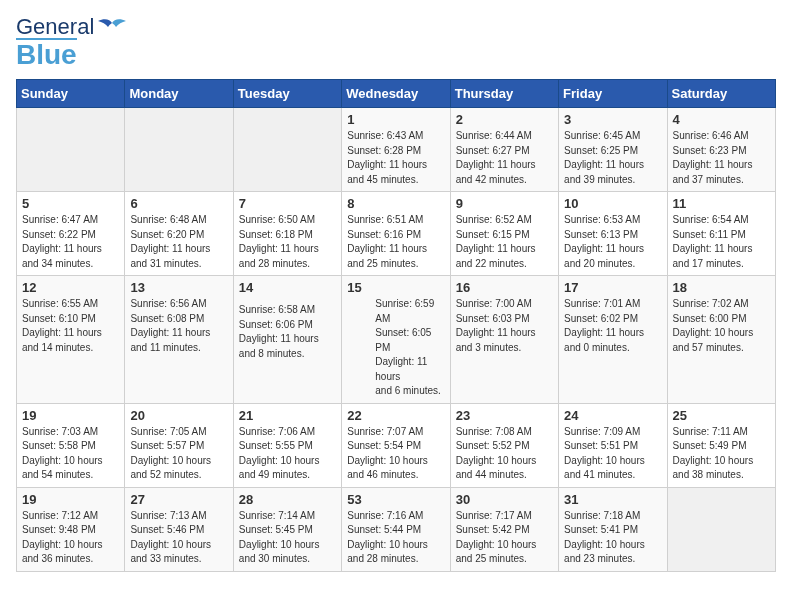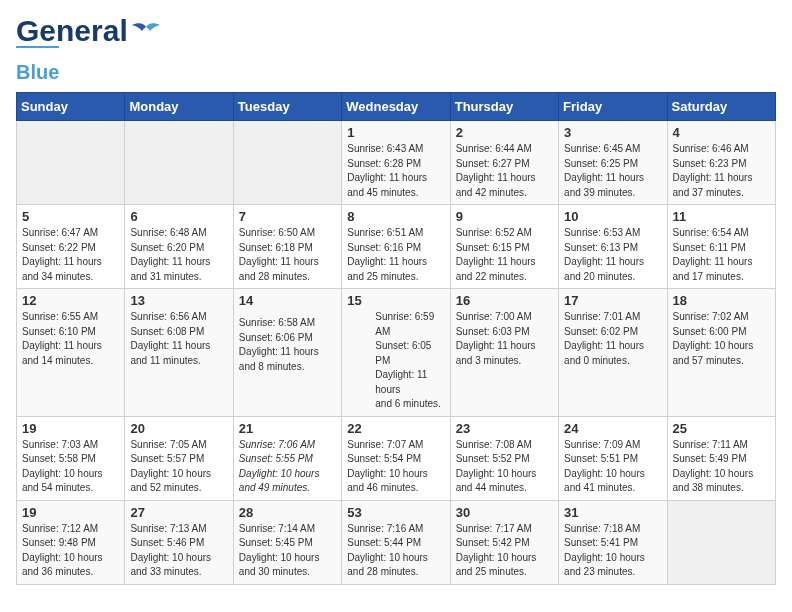"General" .logo-text { font-size: 30px -> 22px; font-weight: bold -> normal }
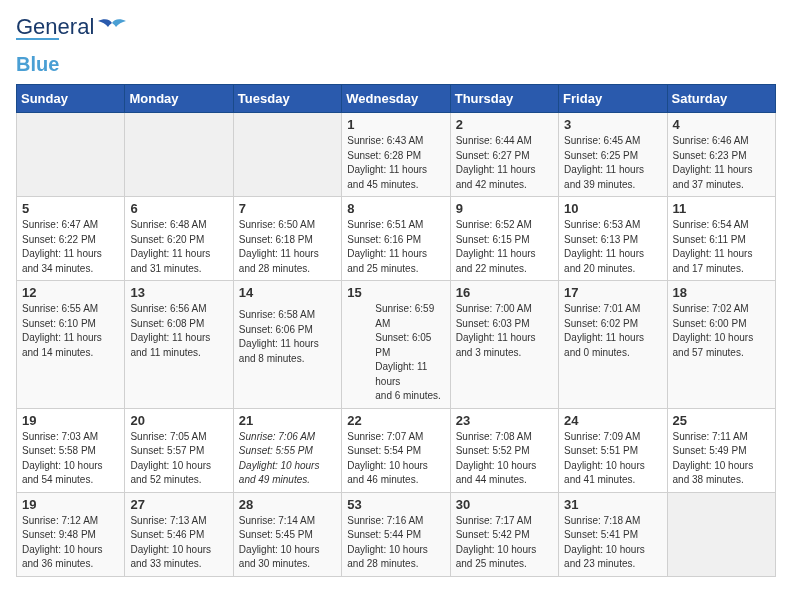"Blue" span.logo-text { font-size: 20px -> 28px; padding-top: 14px -> 1px }
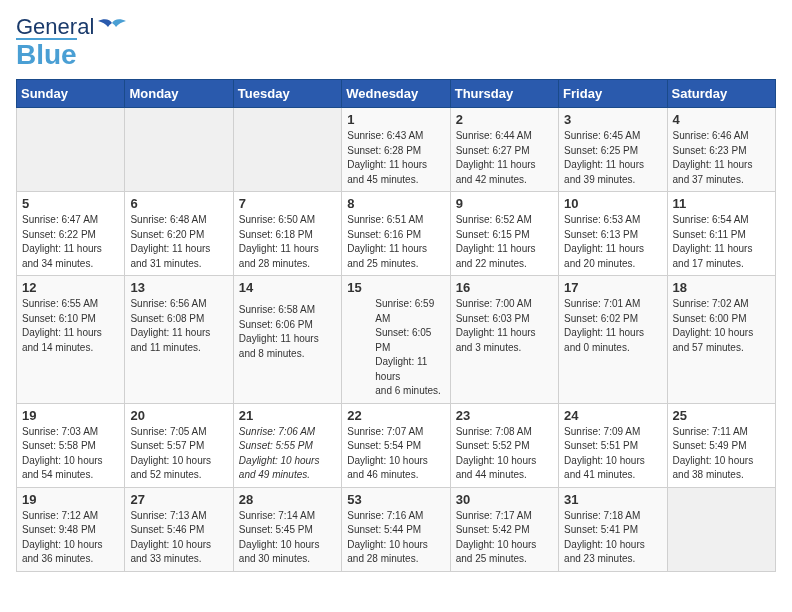"Sunrise: 7:06 AM" div.day-info { font-style: italic -> none }
